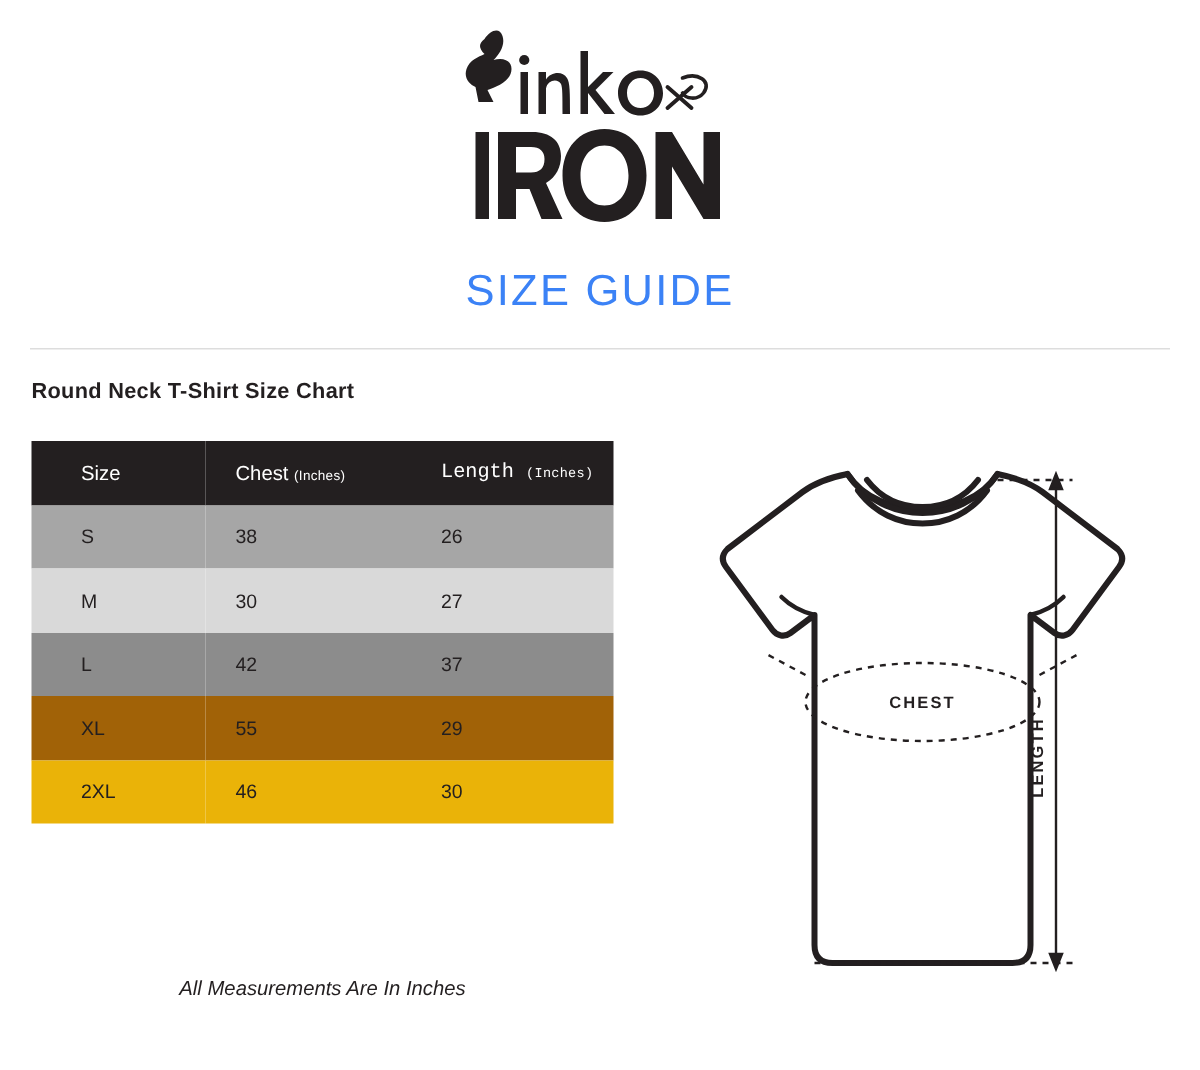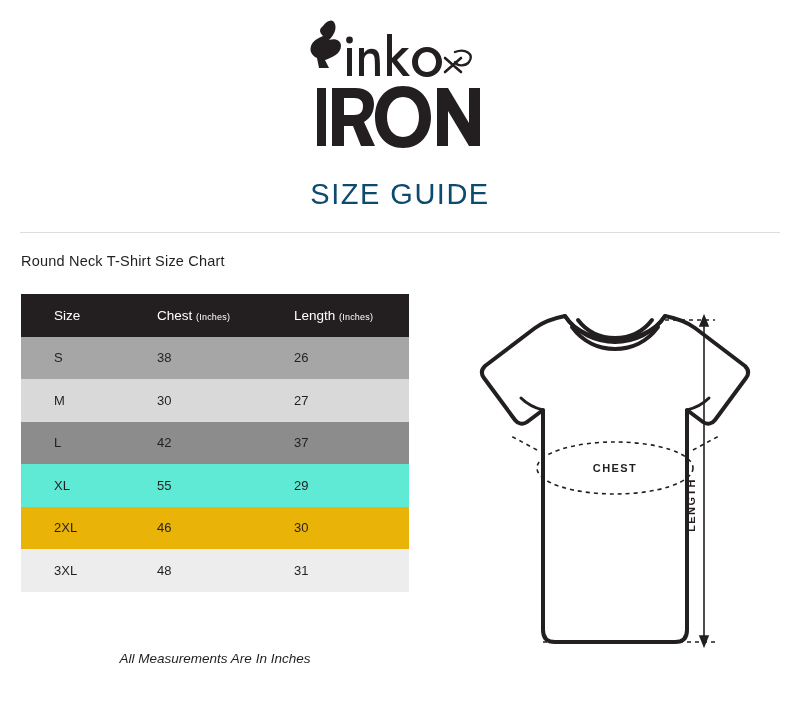"SIZE GUIDE" .size-guide-title { color: #0c4a6e -> #3b82f6 }
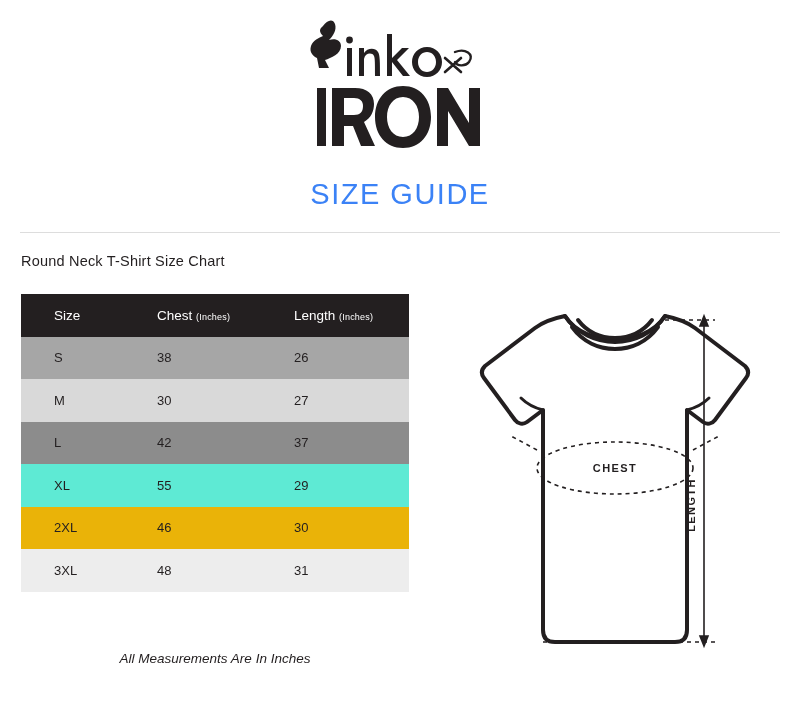"Round Neck T-Shirt Size Chart" .chart-heading { font-weight: 400 -> 700 }
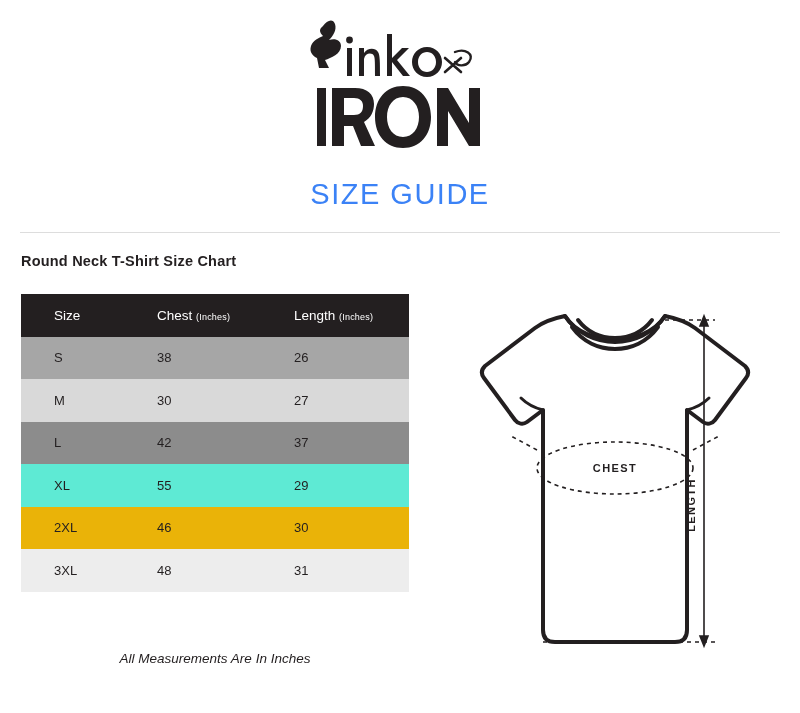"Length (Inches)" .col-length { font-family: none -> Liberation Mono, monospace }
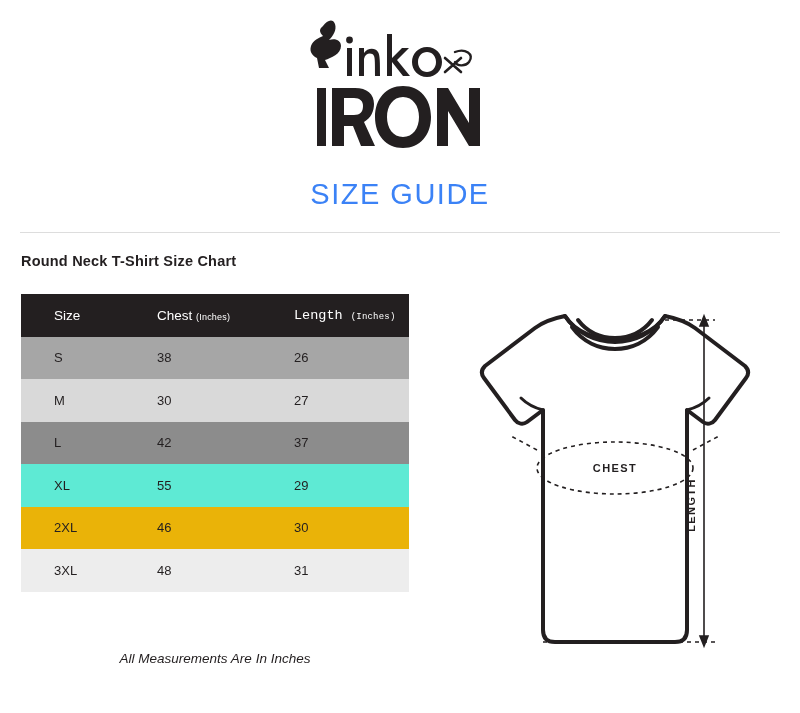"XL" tr.shade-3 { background: #5eead4 -> #a16207 }
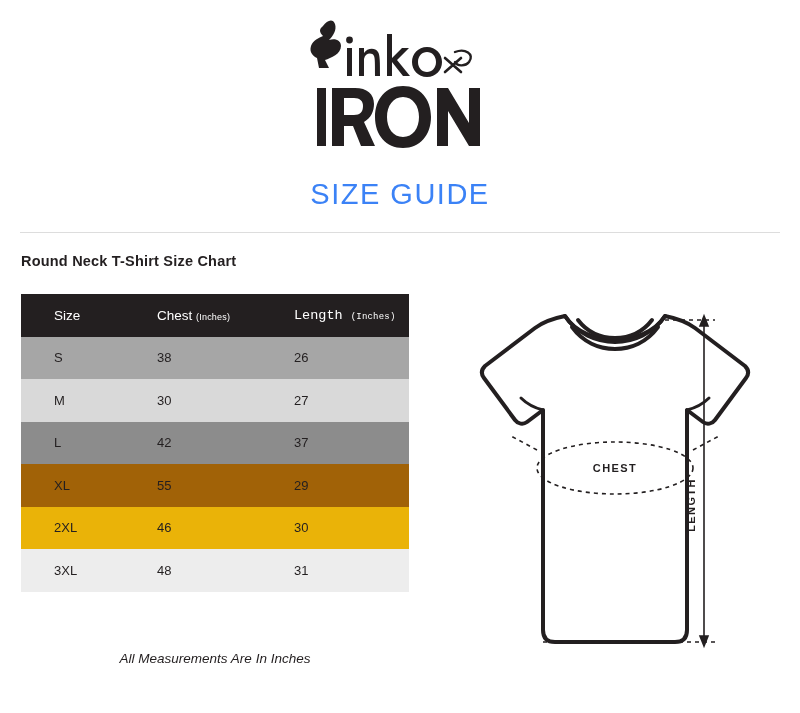"3XL" tr.shade-5 { html: <tr> <td>3XL</td> <td>48</td> <td>31</td> </tr> -> none }
